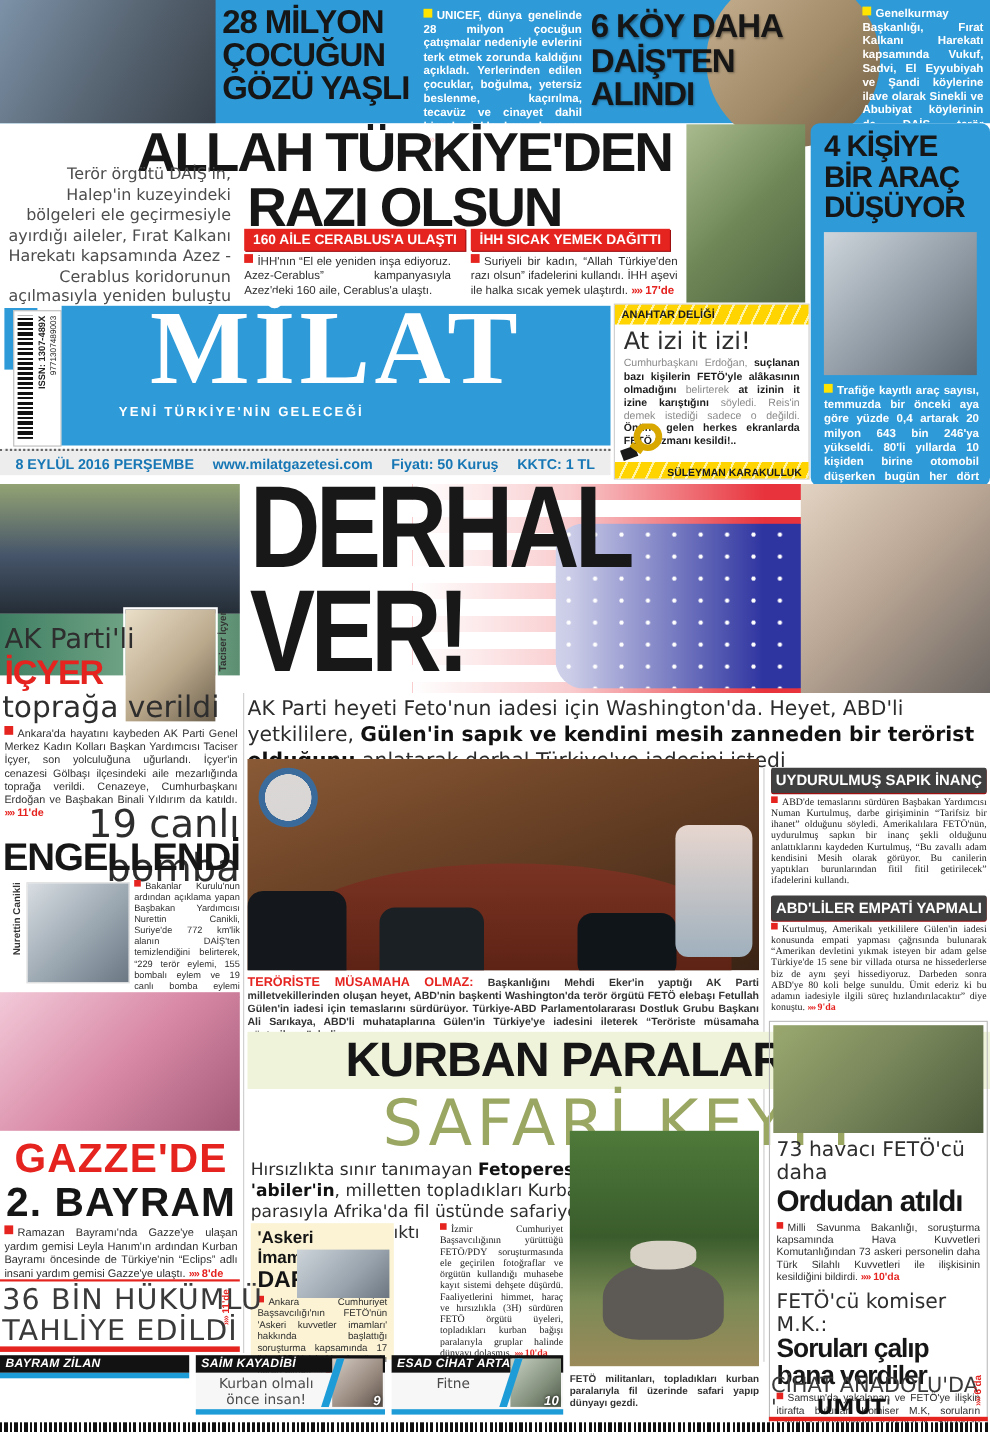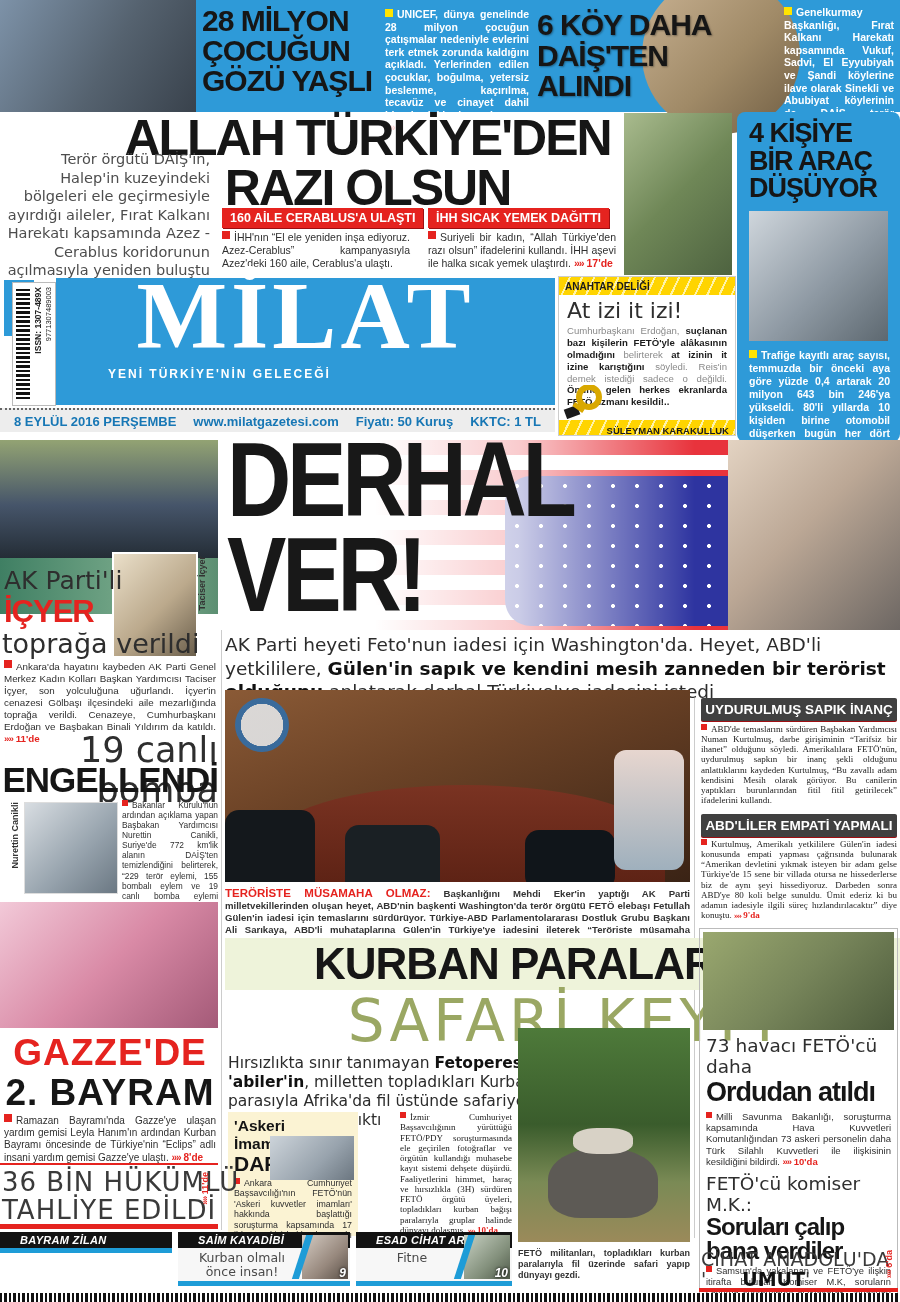"BAYRAM ZİLAN" .colbox-head { padding: 2px 20px -> 2px 5px }
